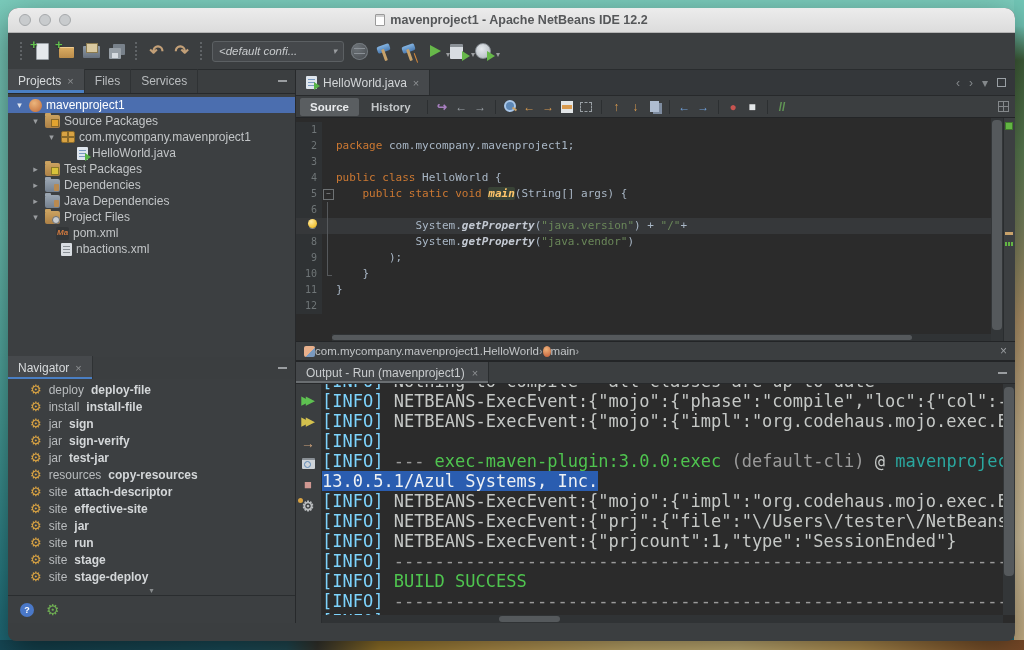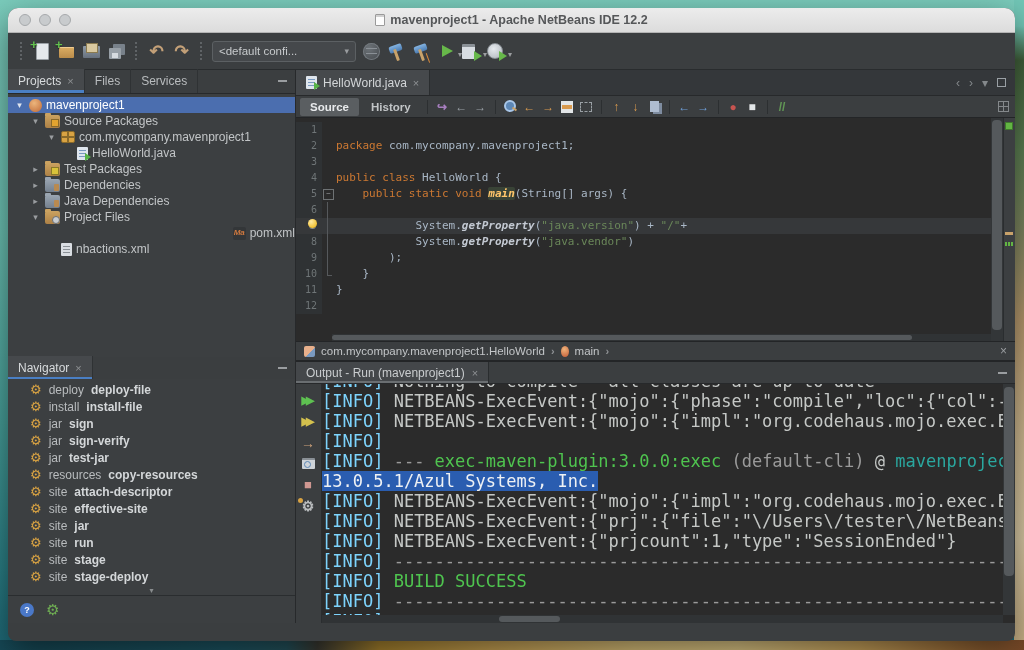"<default confi..." #cfg-select { font-style: none -> italic; width: 144px -> 132px }
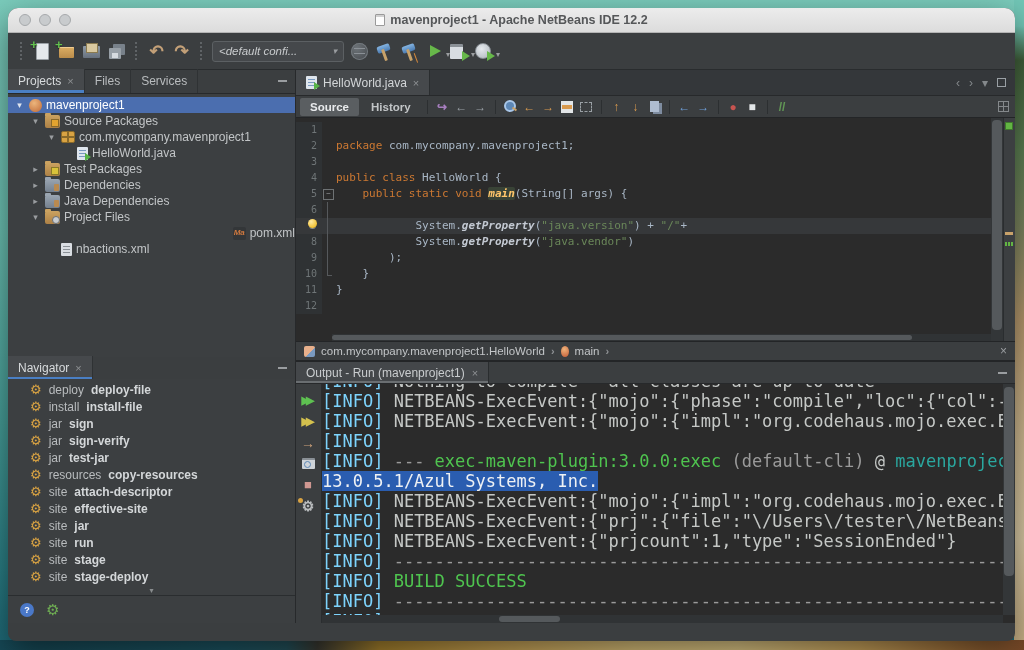"pom.xml" div.tree-row { justify-content: flex-end -> none; padding-left: 46px -> 33px }
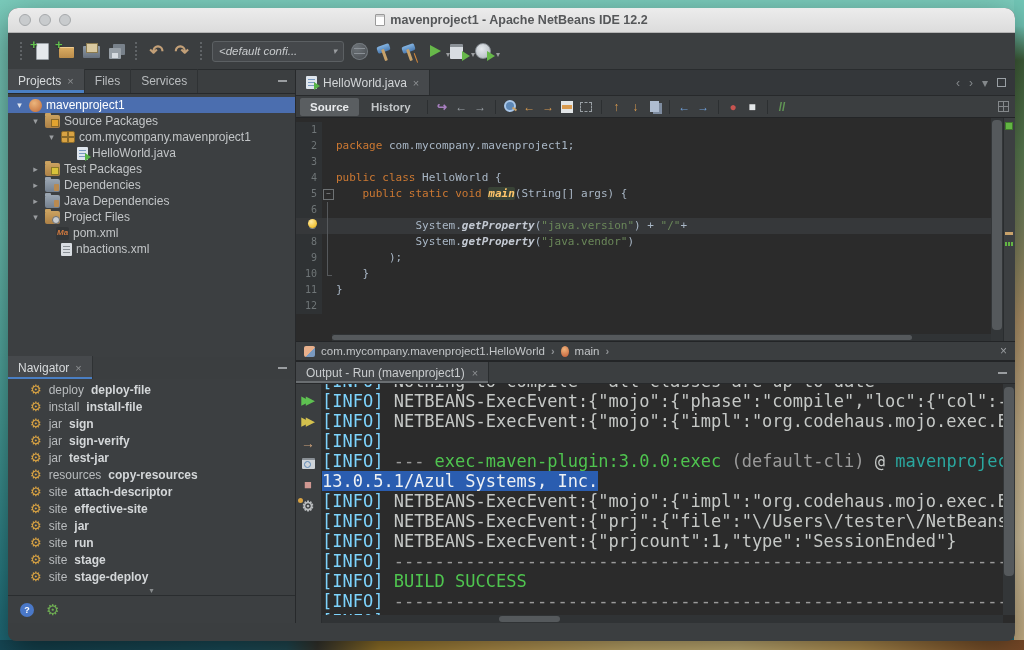"com.mycompany.mavenproject1.HelloWorld" #breadcrumb { gap: 6px -> none }
